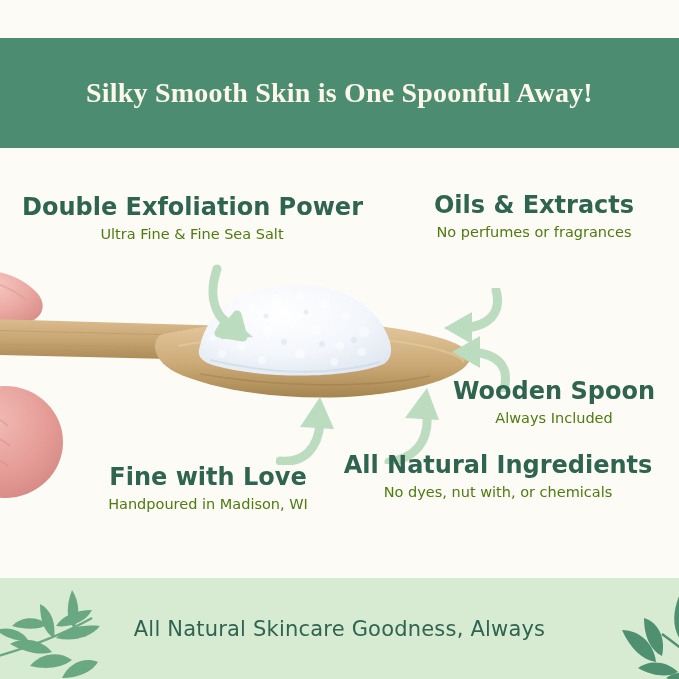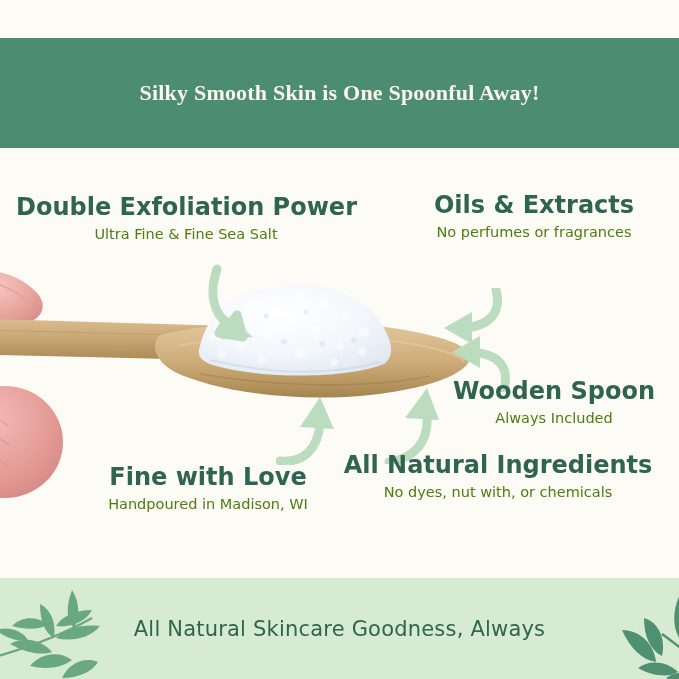"Silky Smooth Skin is One" .header-title { font-size: 22px -> 28px }
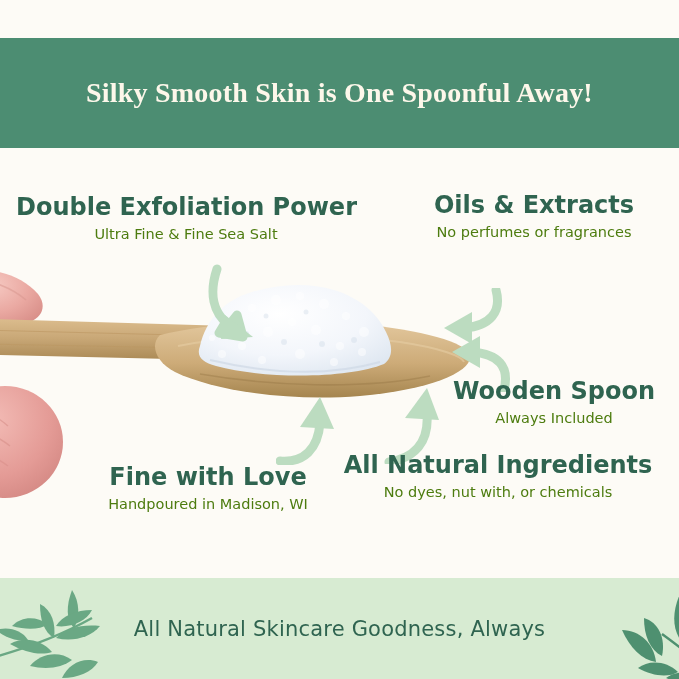"Double Exfoliation Power" #feature-exfoliation { left: 16px -> 22px }
